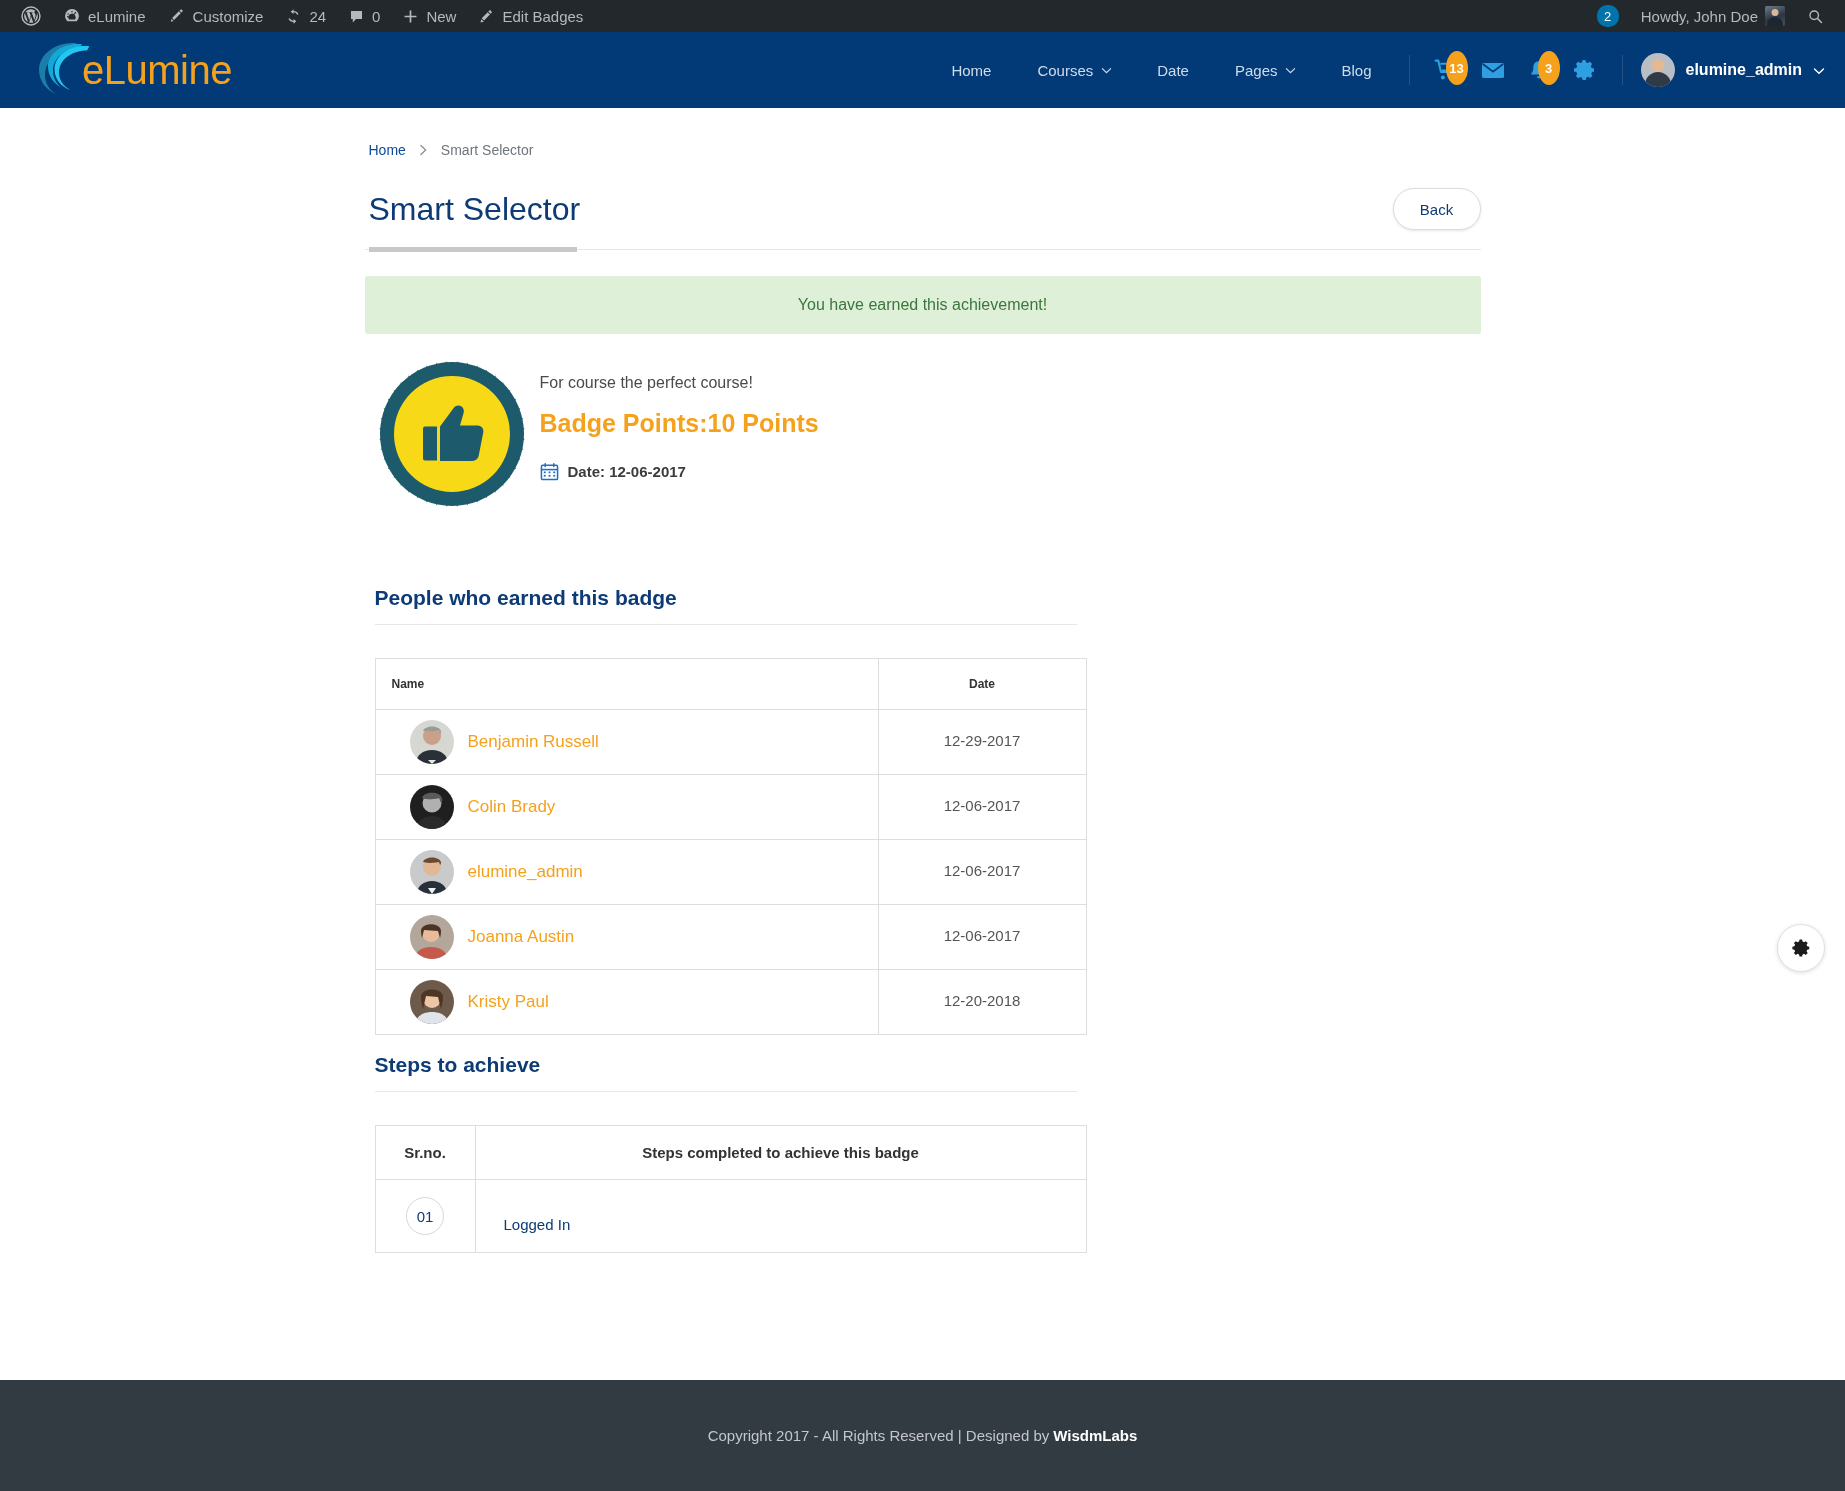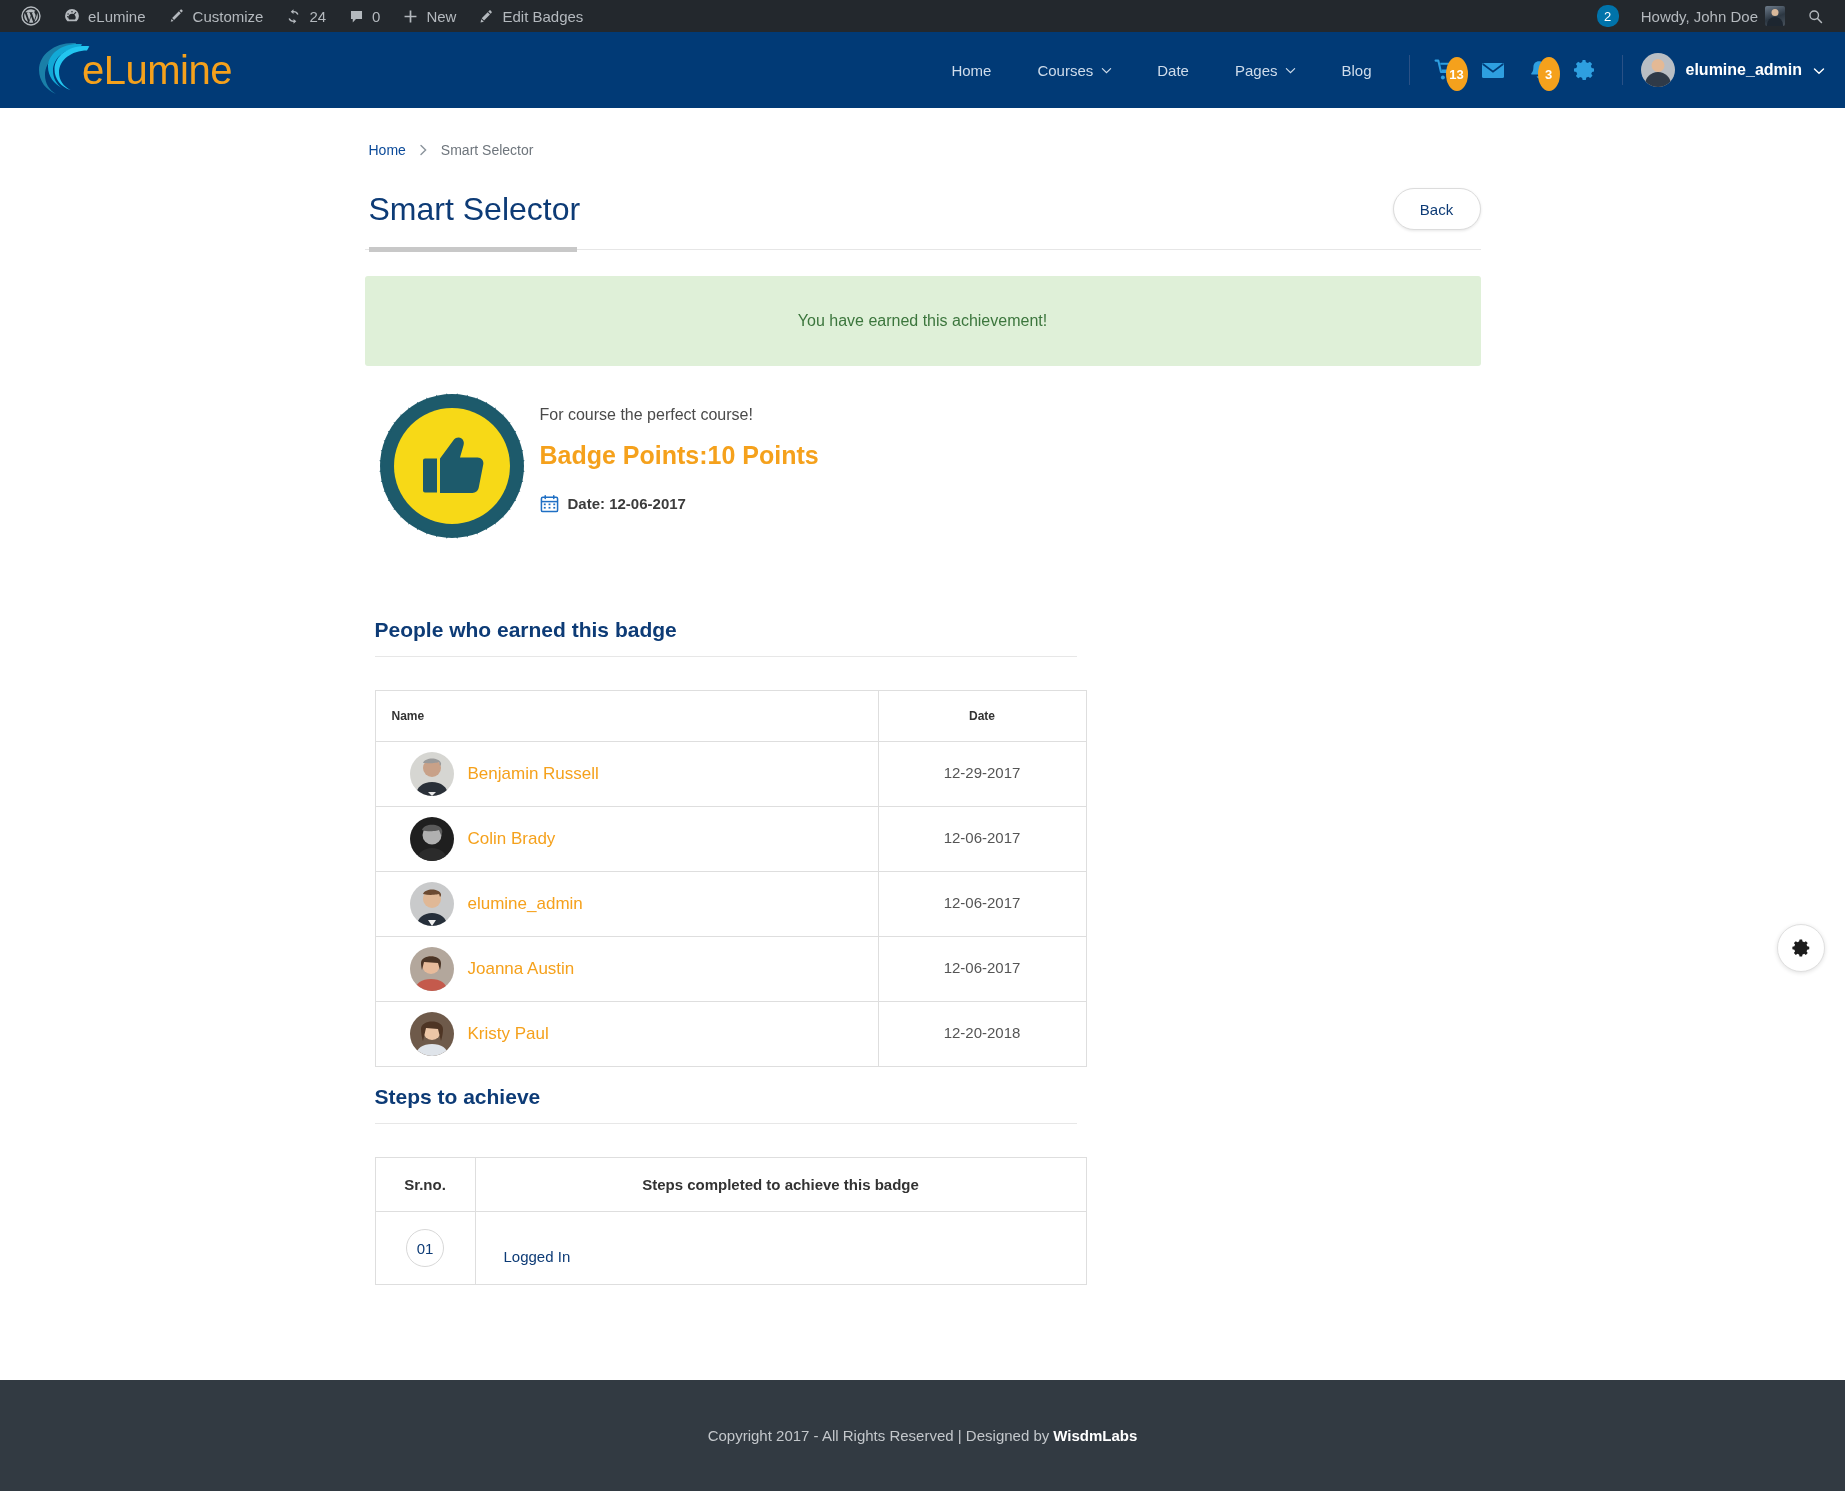"13" .badge-dot { top: 12px -> 6px }
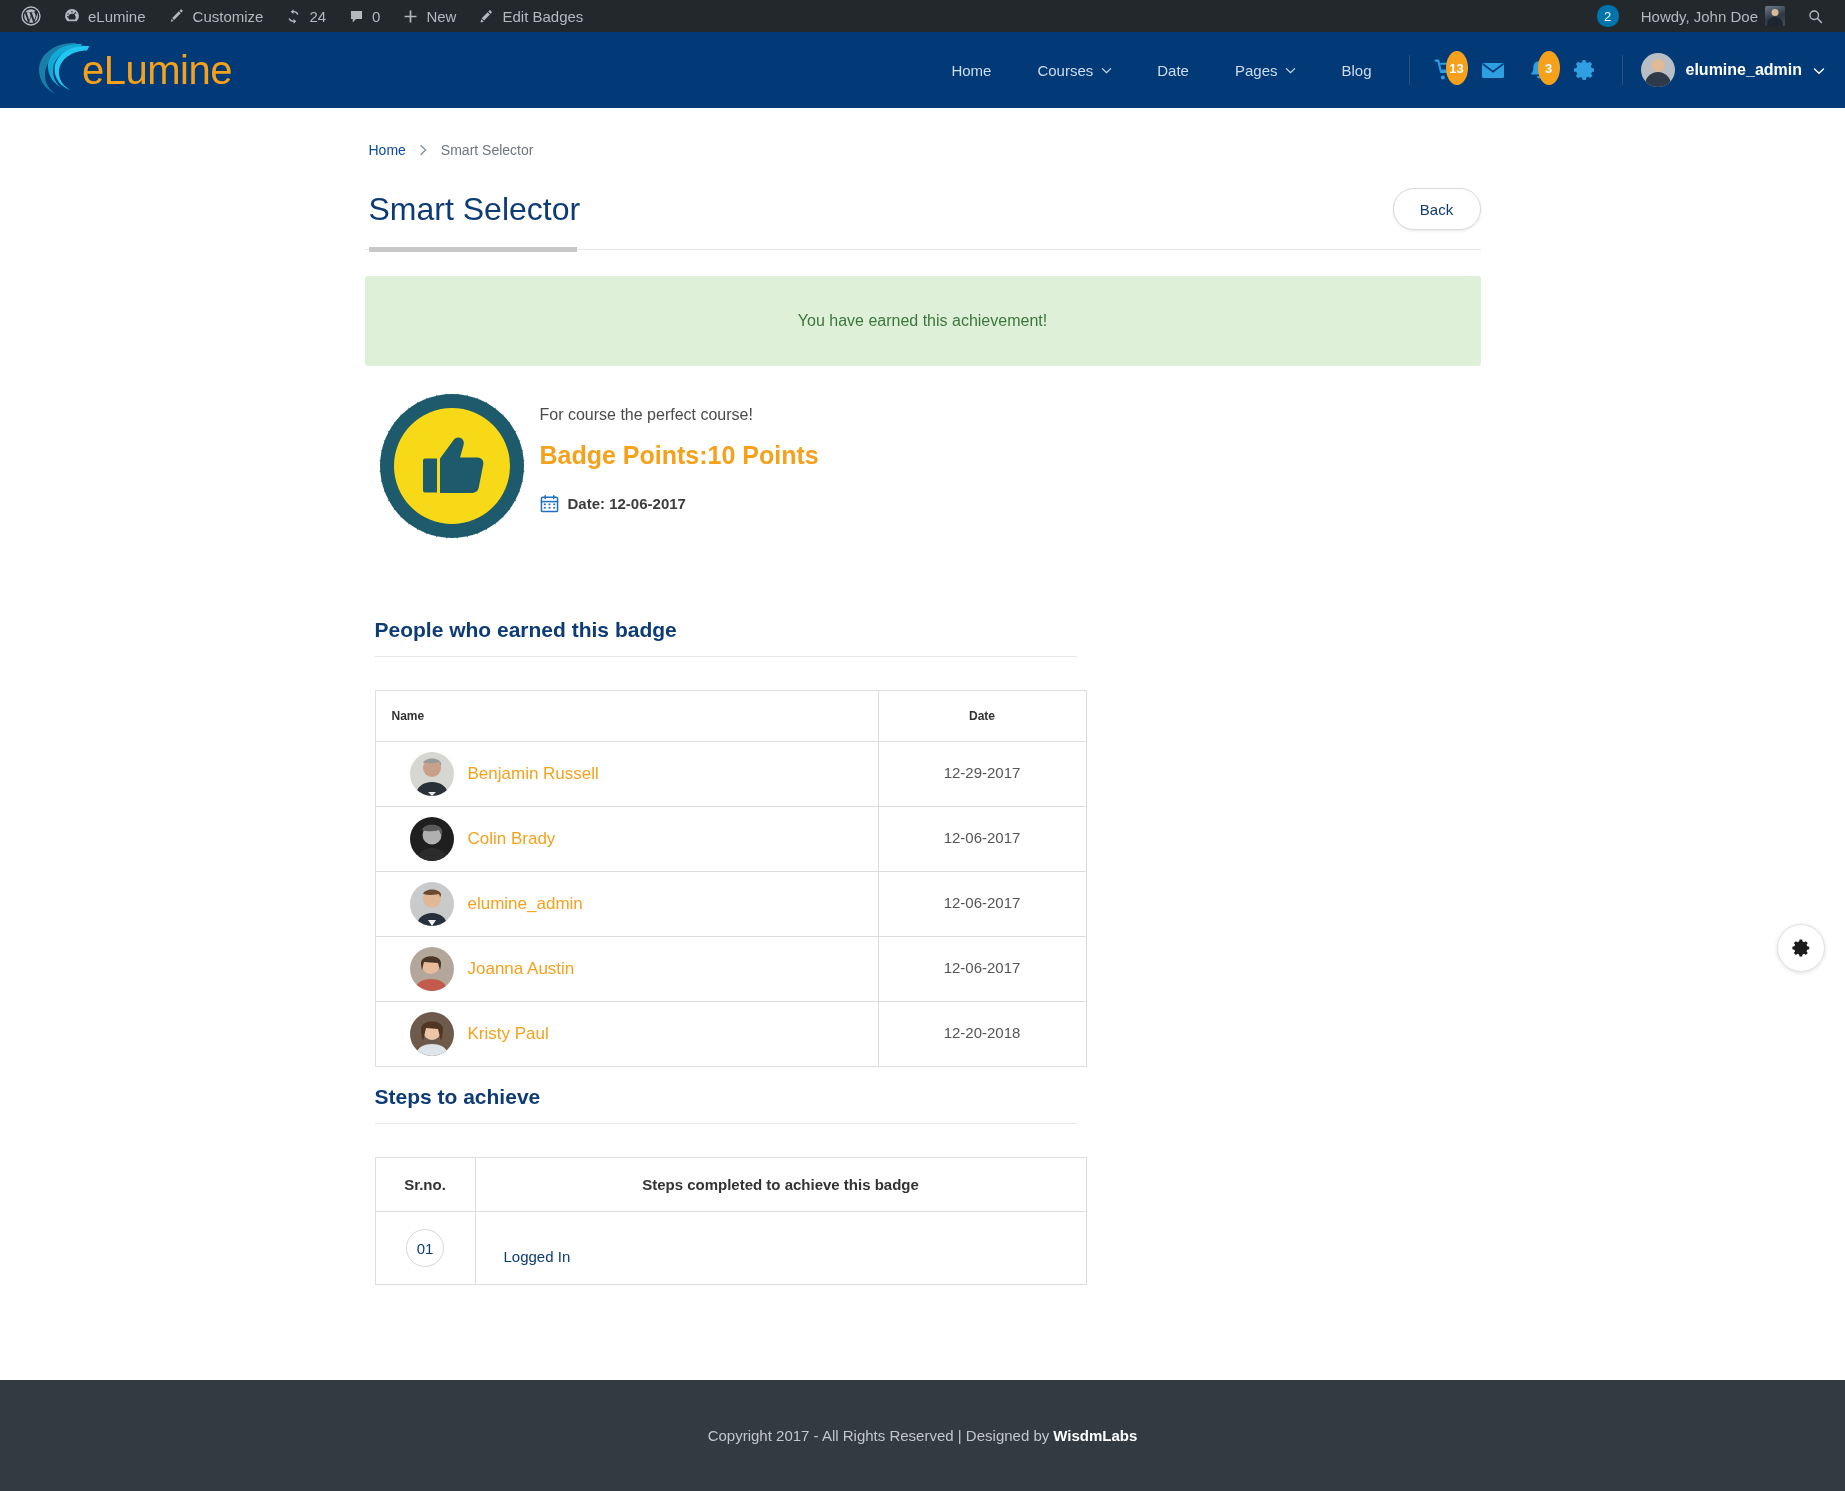"You have earned this achievement!" .alert-success { padding: 36px 12px -> 20px 12px }
